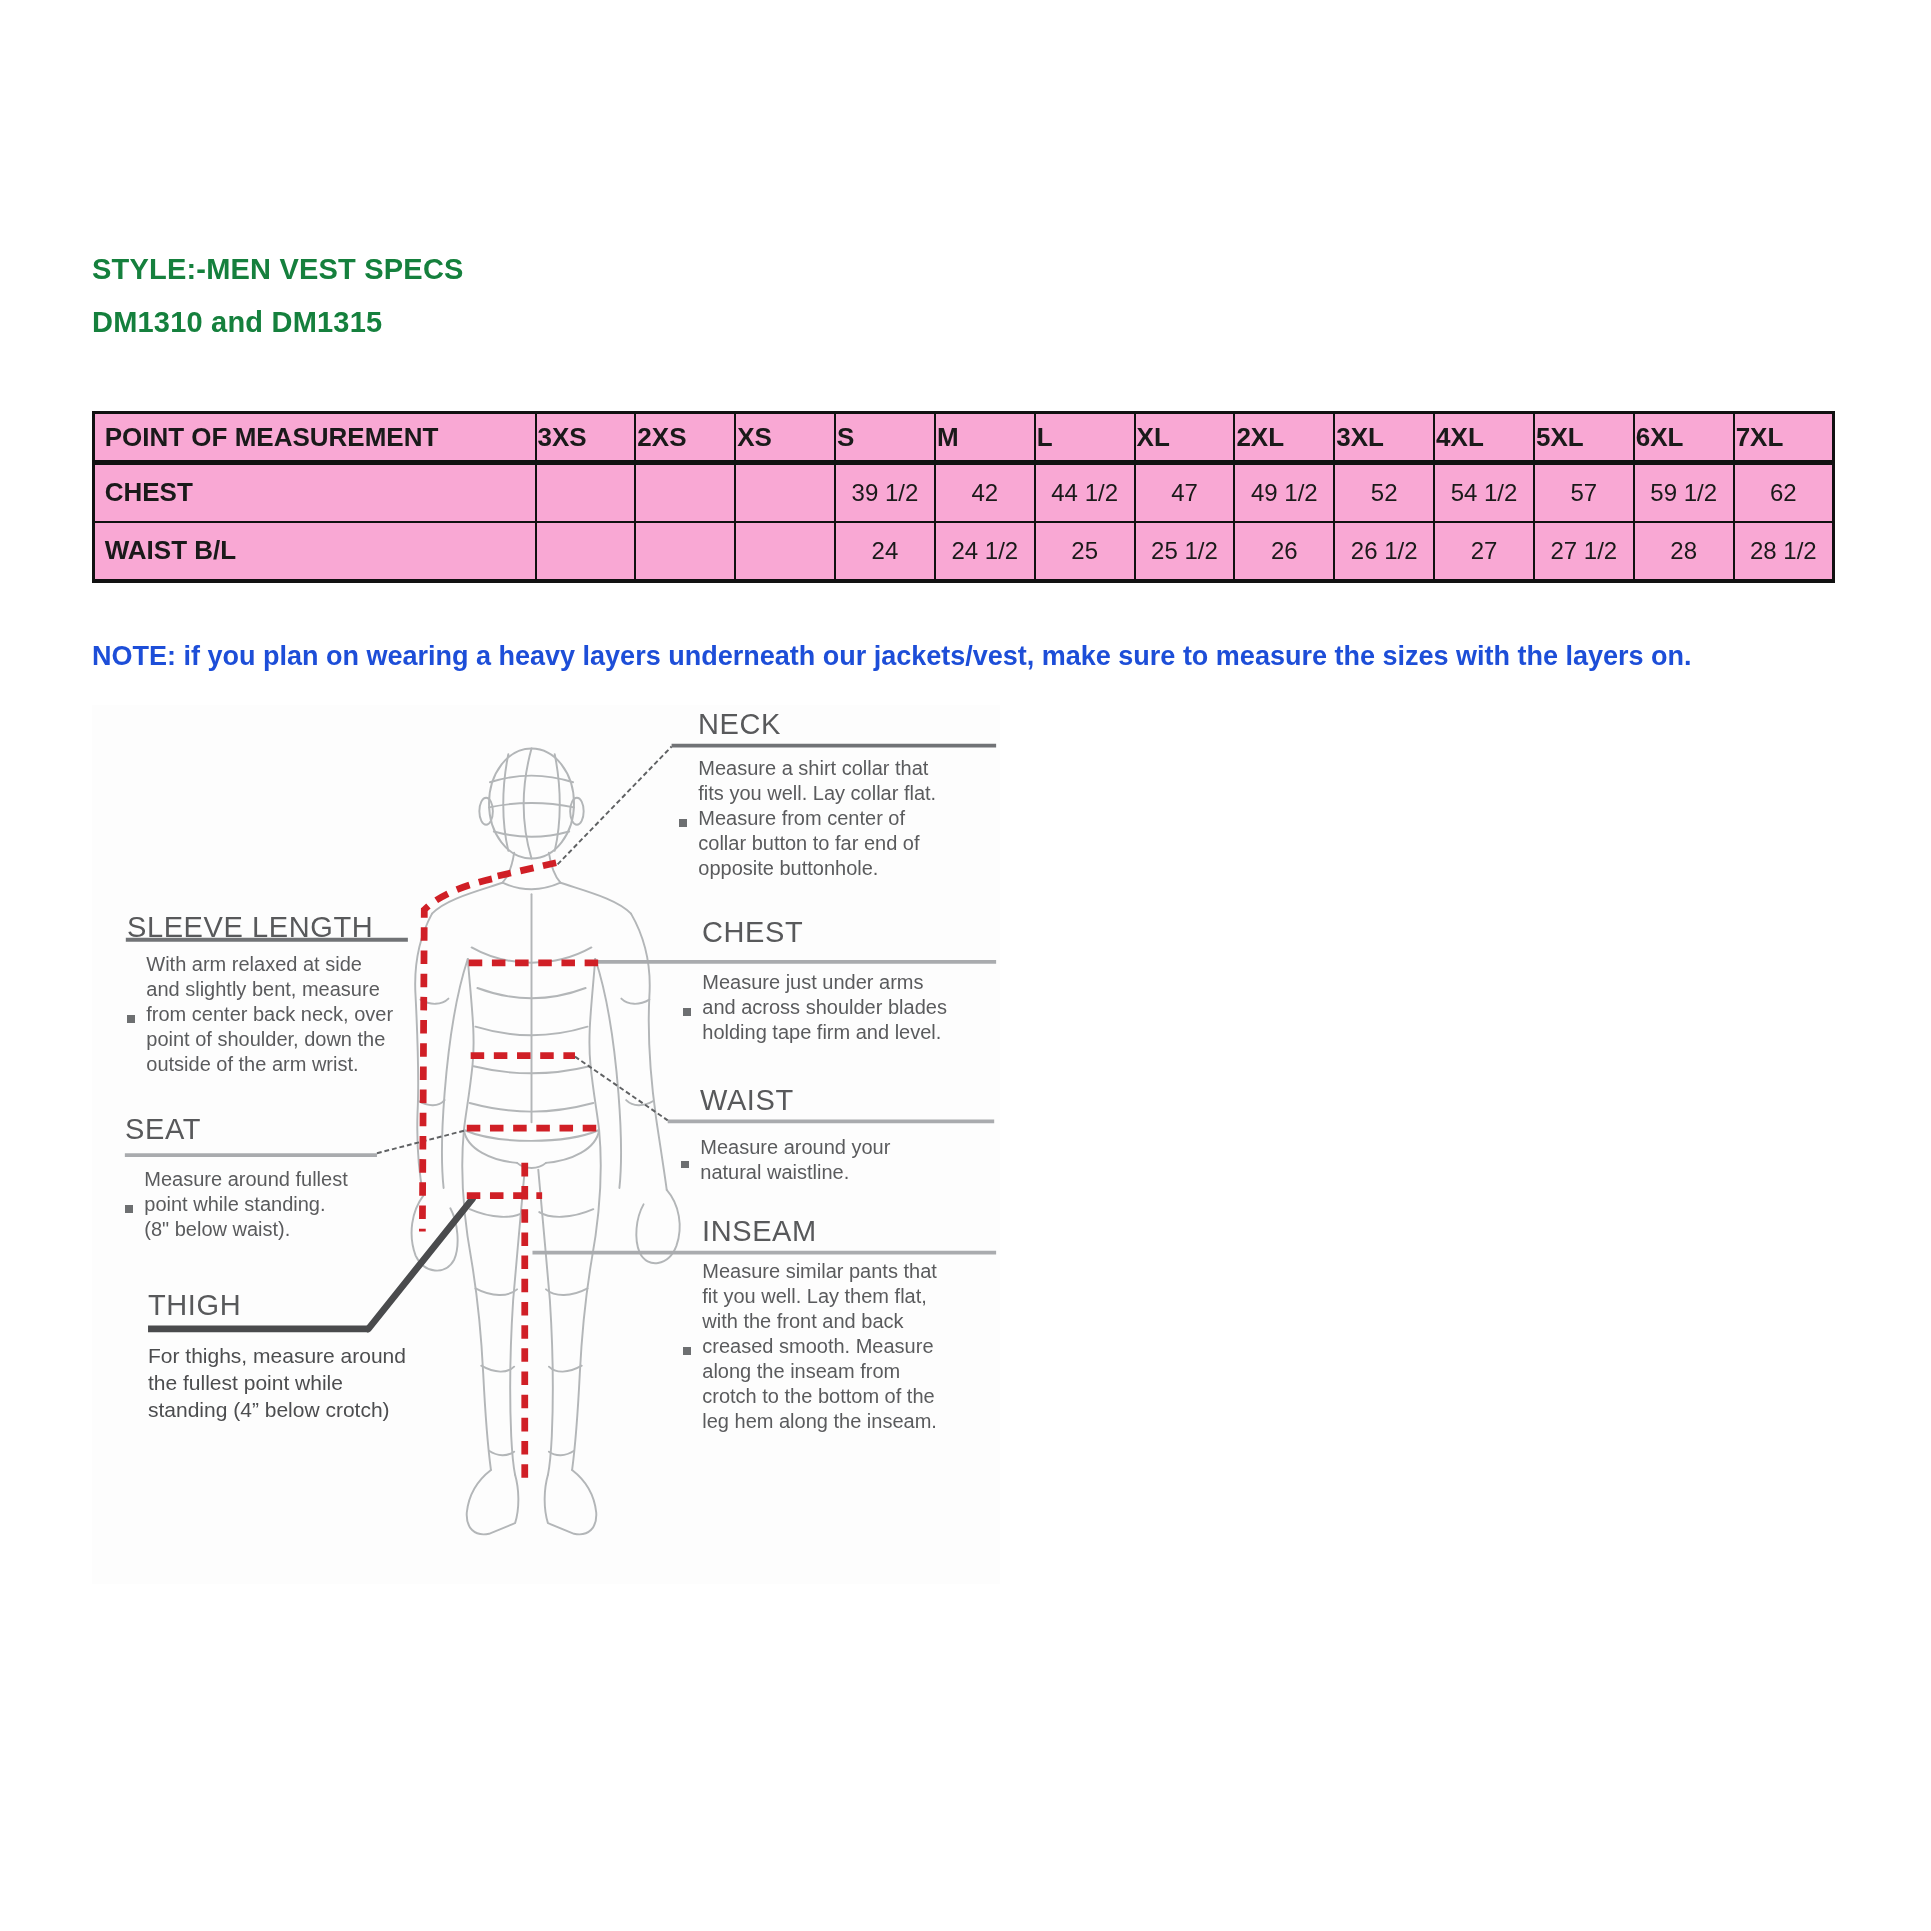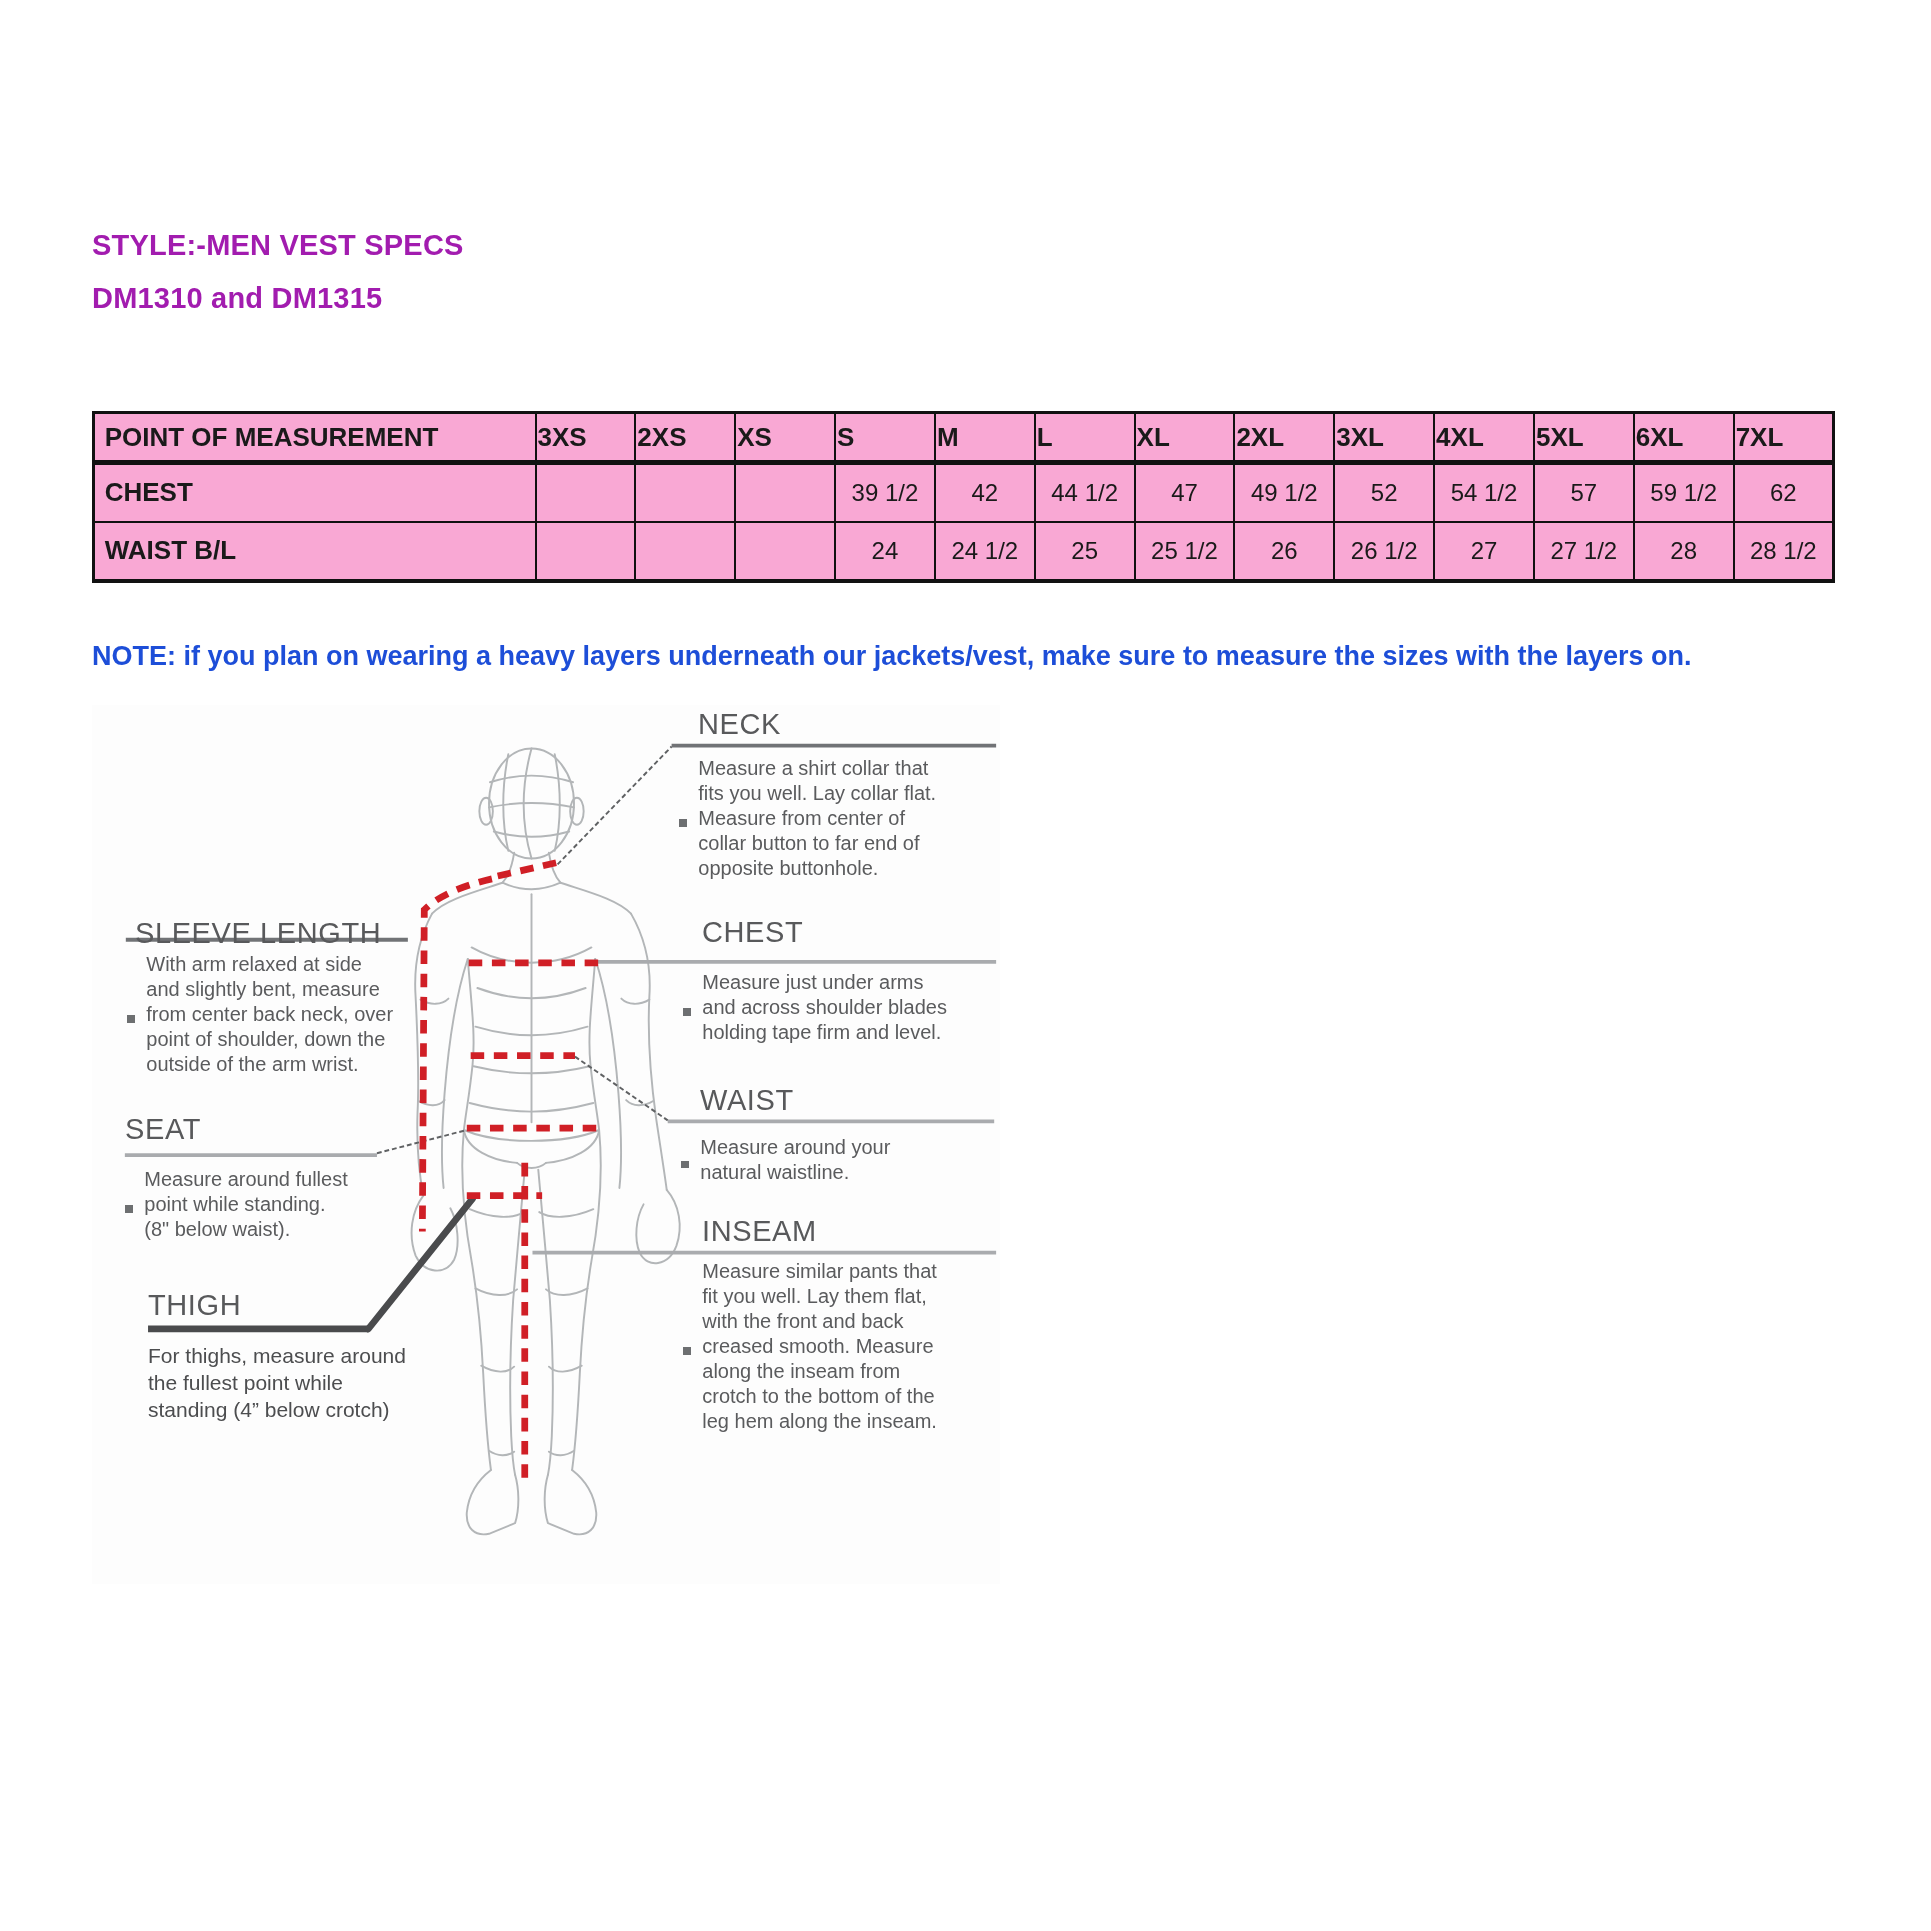"STYLE:-MEN VEST SPECS" .doc-title { color: #a21caf -> #15803d; margin-top: none -> 24px }
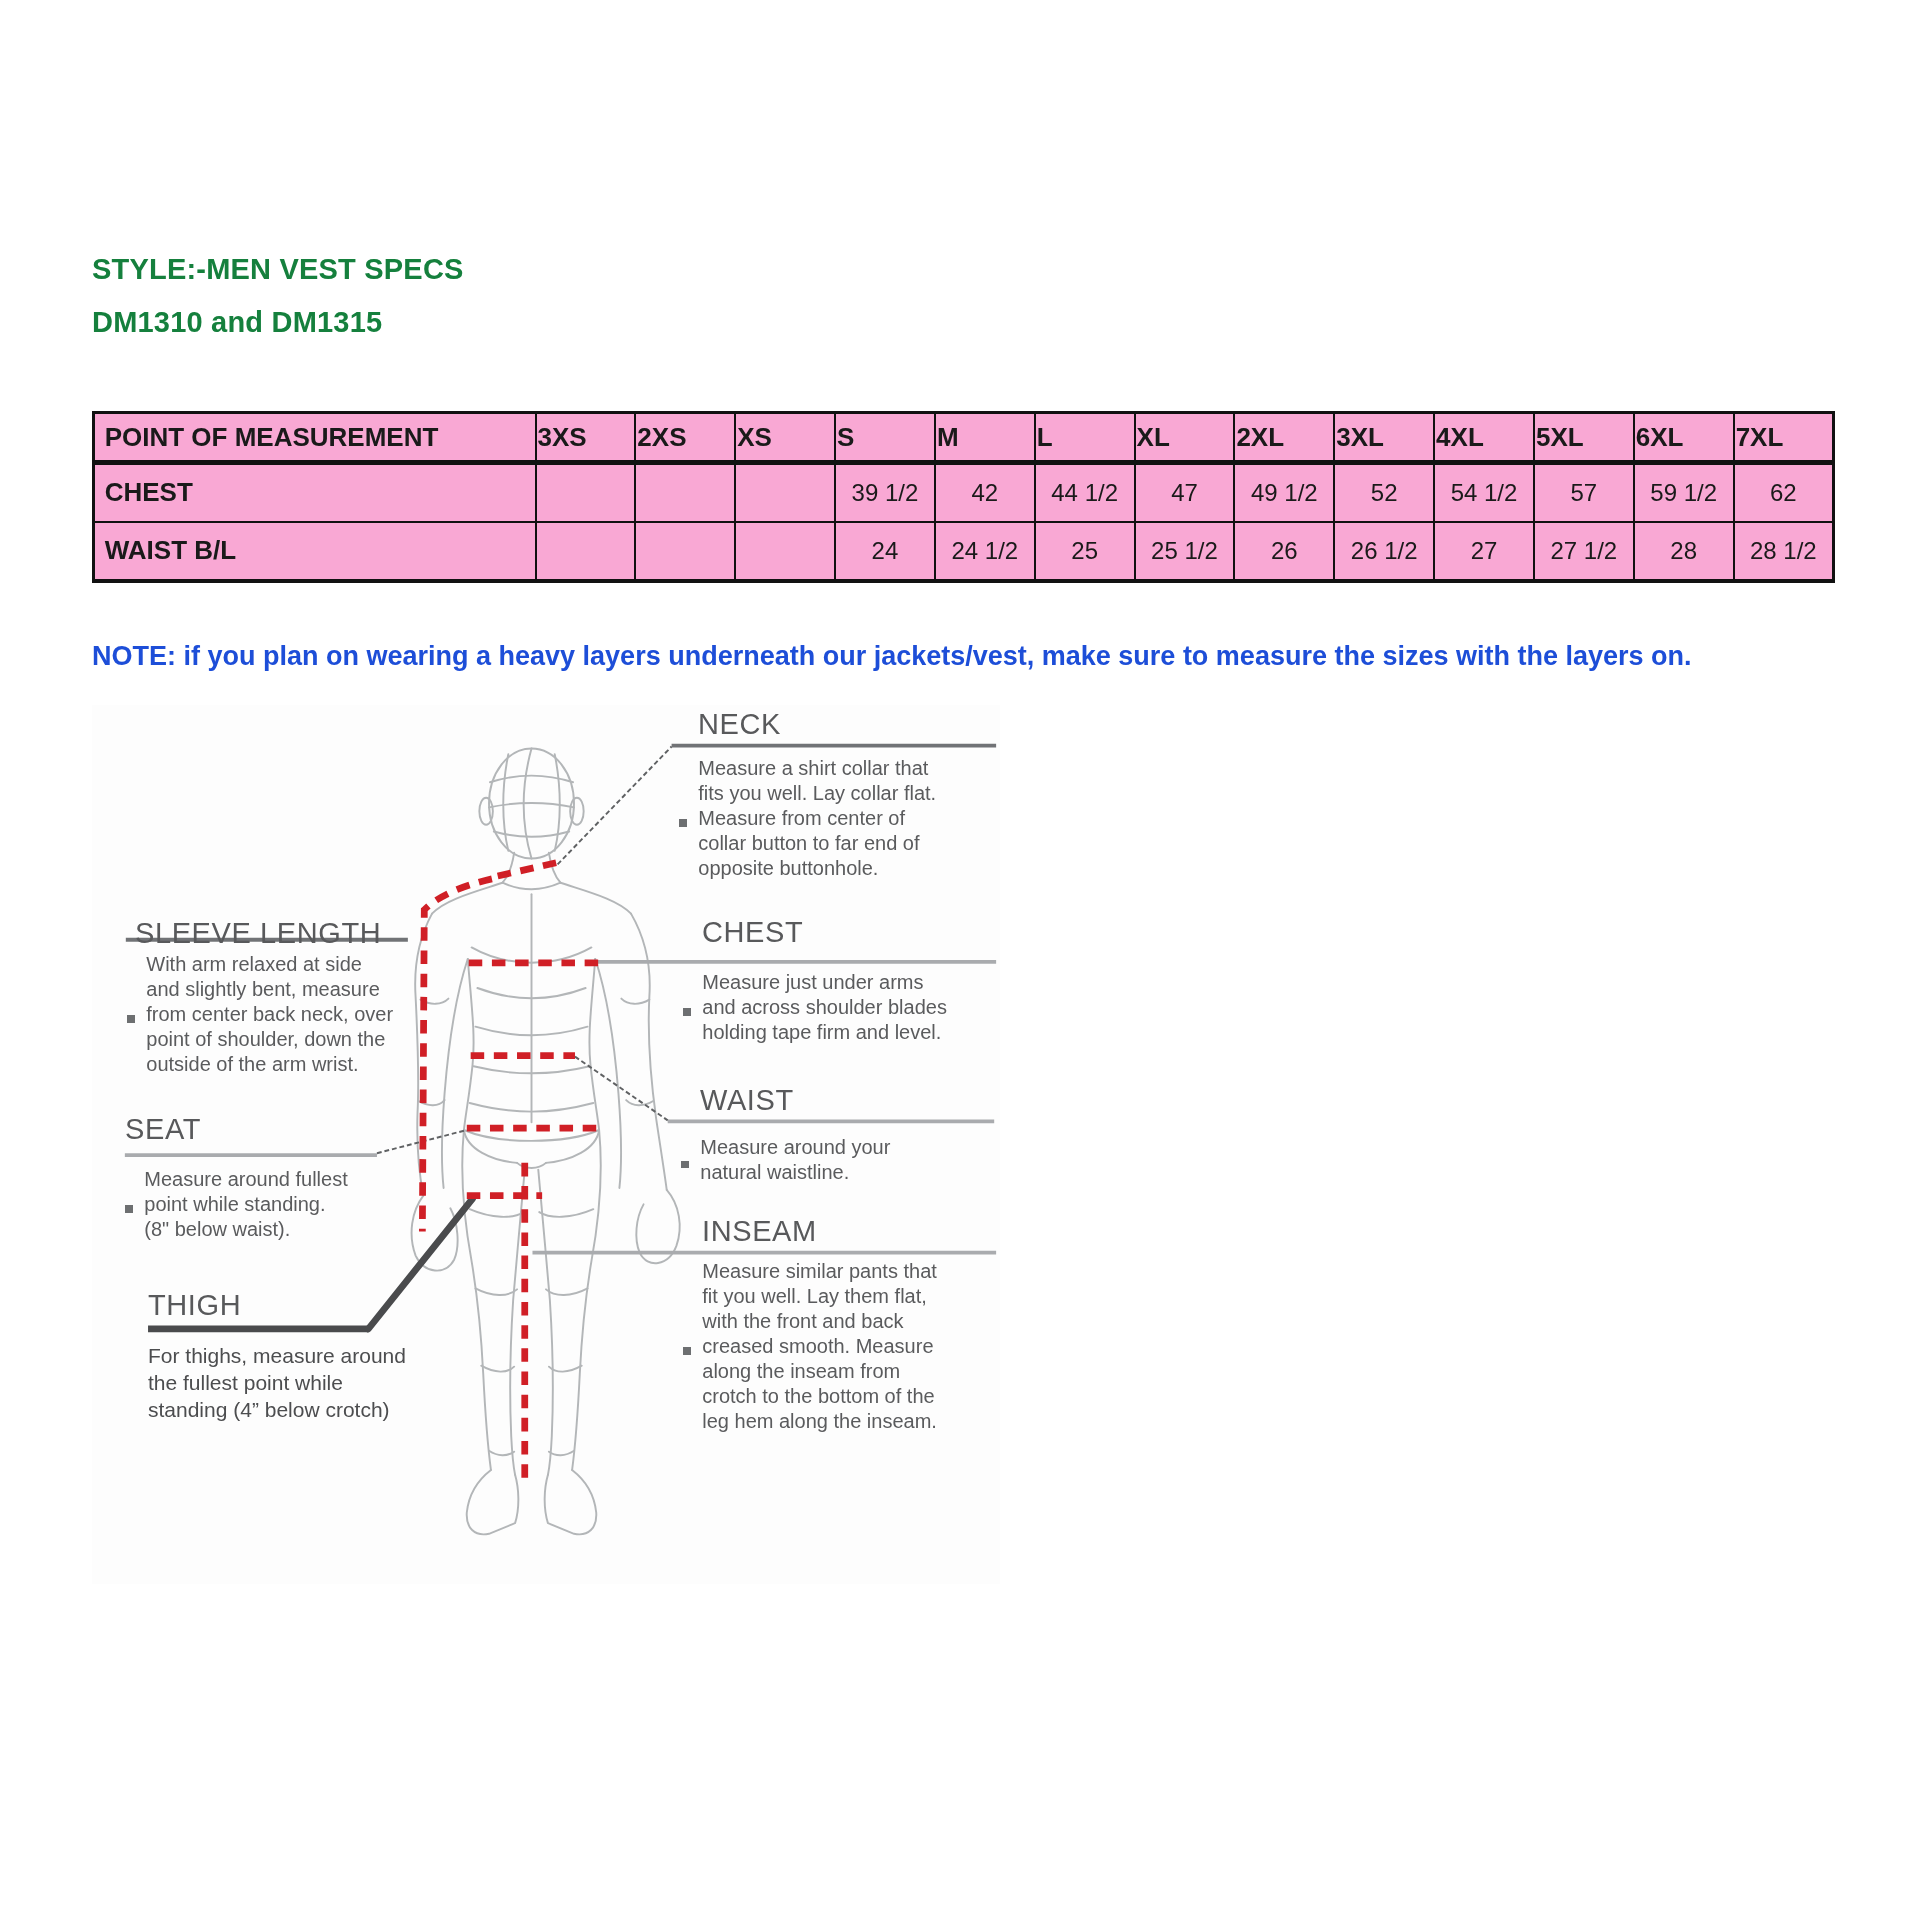"SLEEVE LENGTH" .h-sleeve { margin-left: 8px -> none; top: 212px -> 206px }
